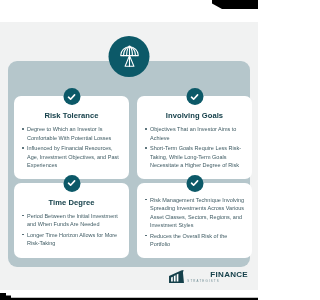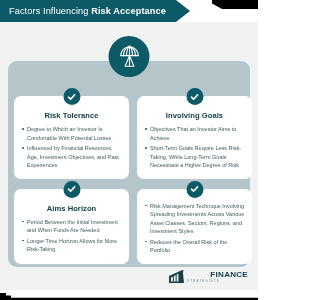"Factors Influencing Risk Acceptance" div.header-banner { html: <div> <div><span>Factors Influencing </span><b>Risk Acceptance</b></div> </div> -> none }
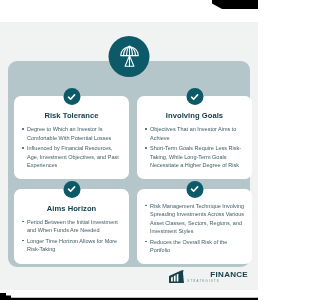"Risk Tolerance" .cards { gap: 10px 8px -> 4px 8px }
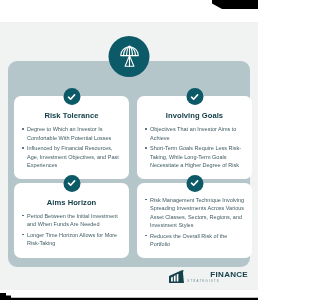"Aims Horizon" div.card-title { text: Aims Horizon -> Time Degree }
